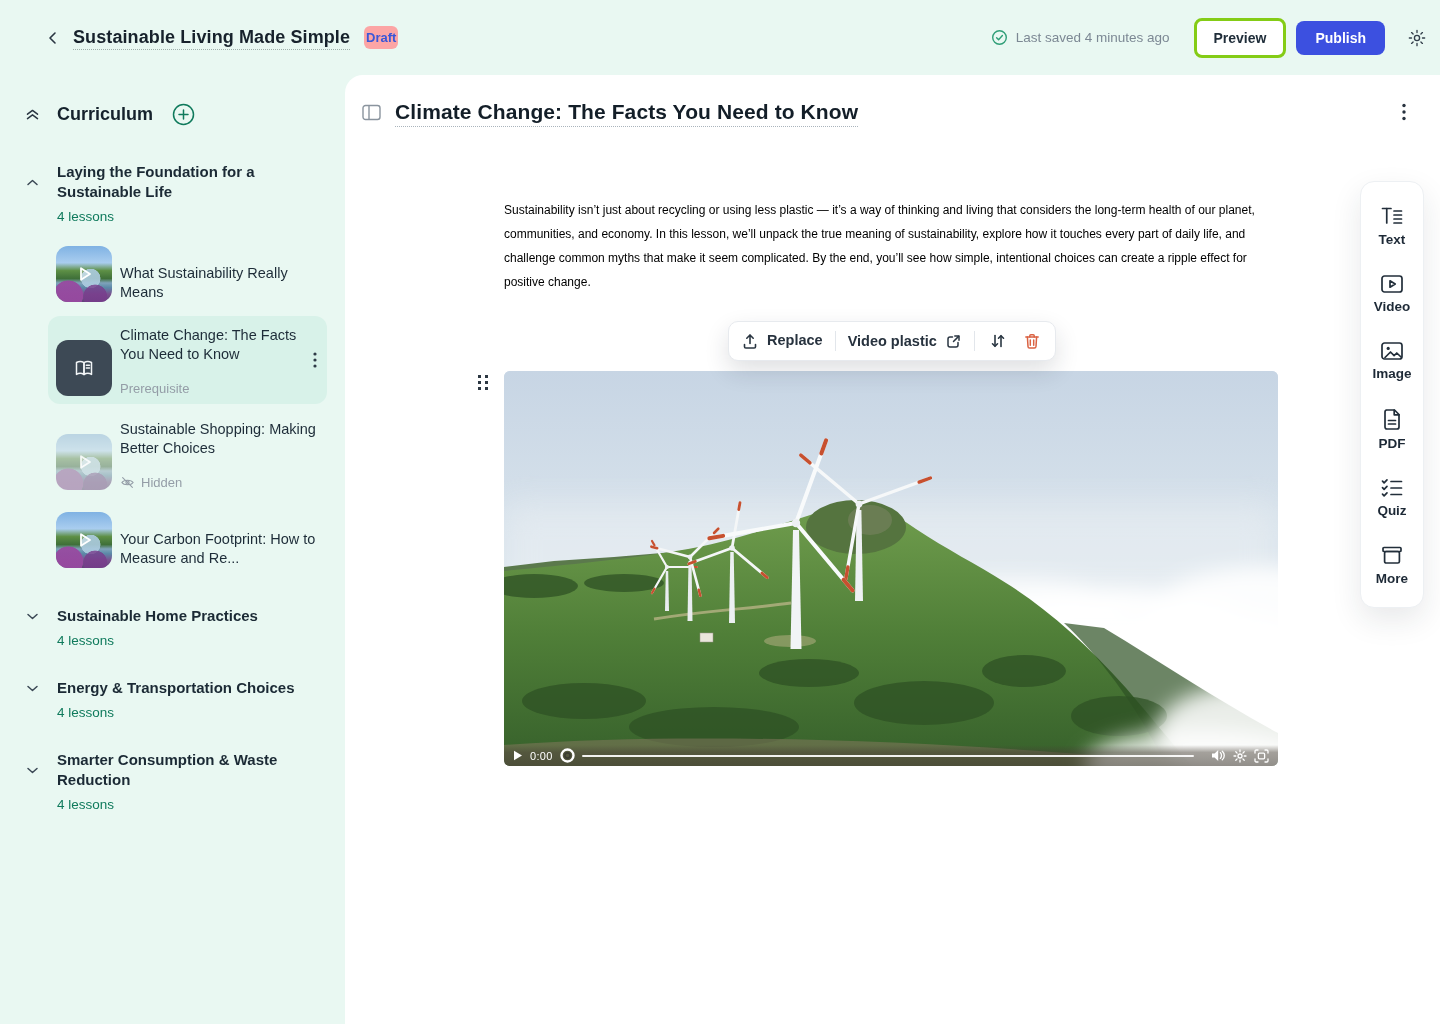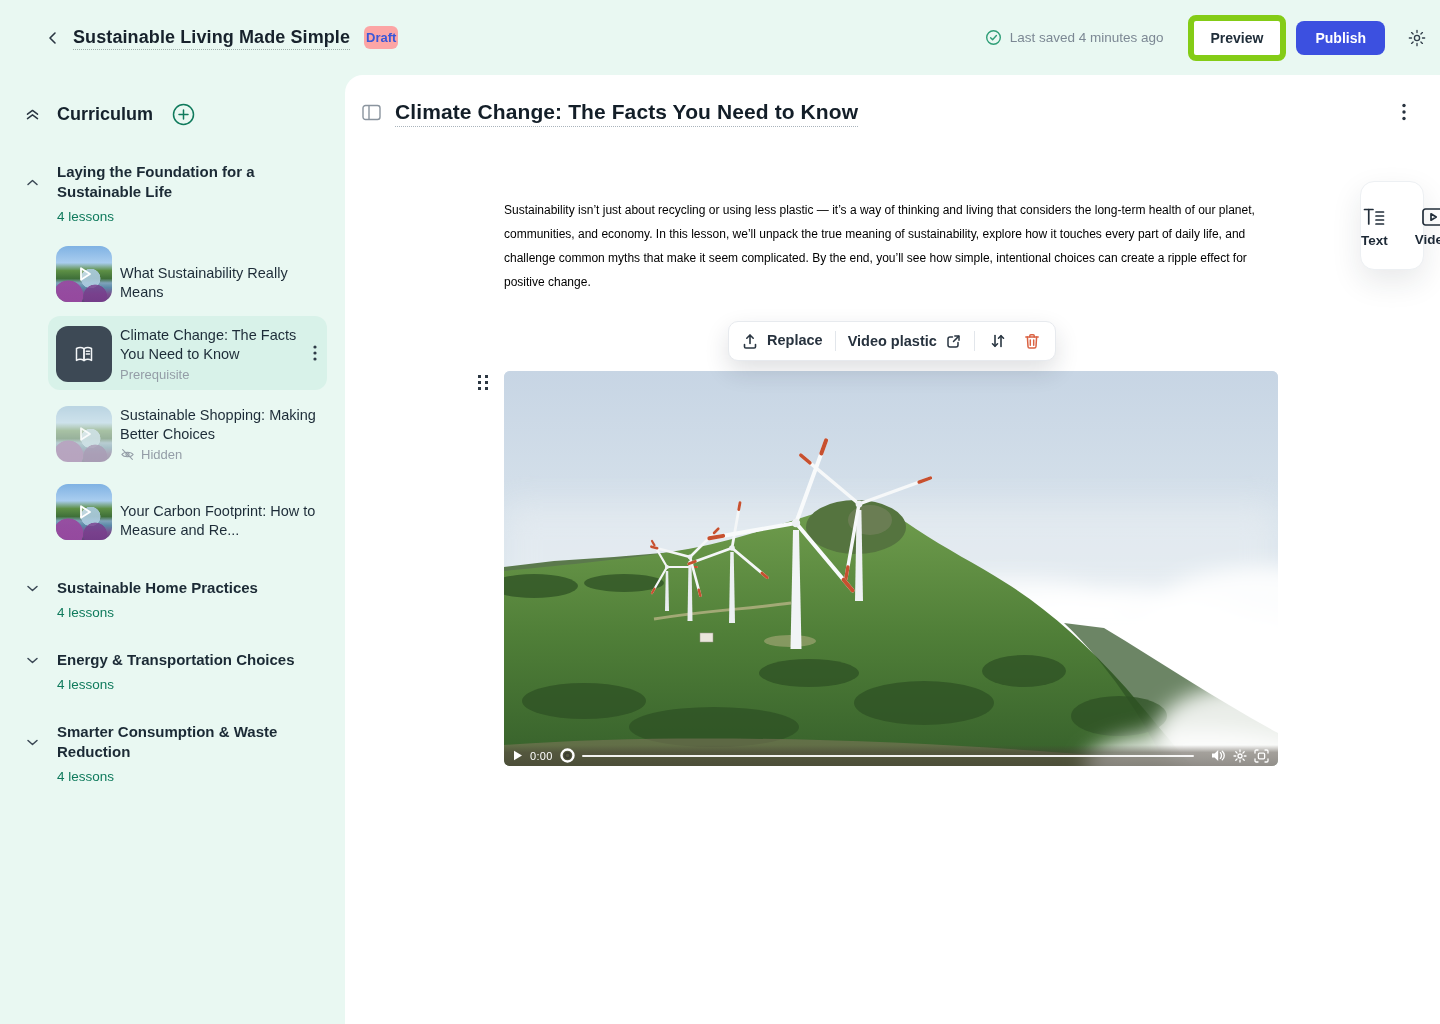"Preview" .btn-preview { border: 6px solid #84cc16 -> 3px solid #84cc16 }
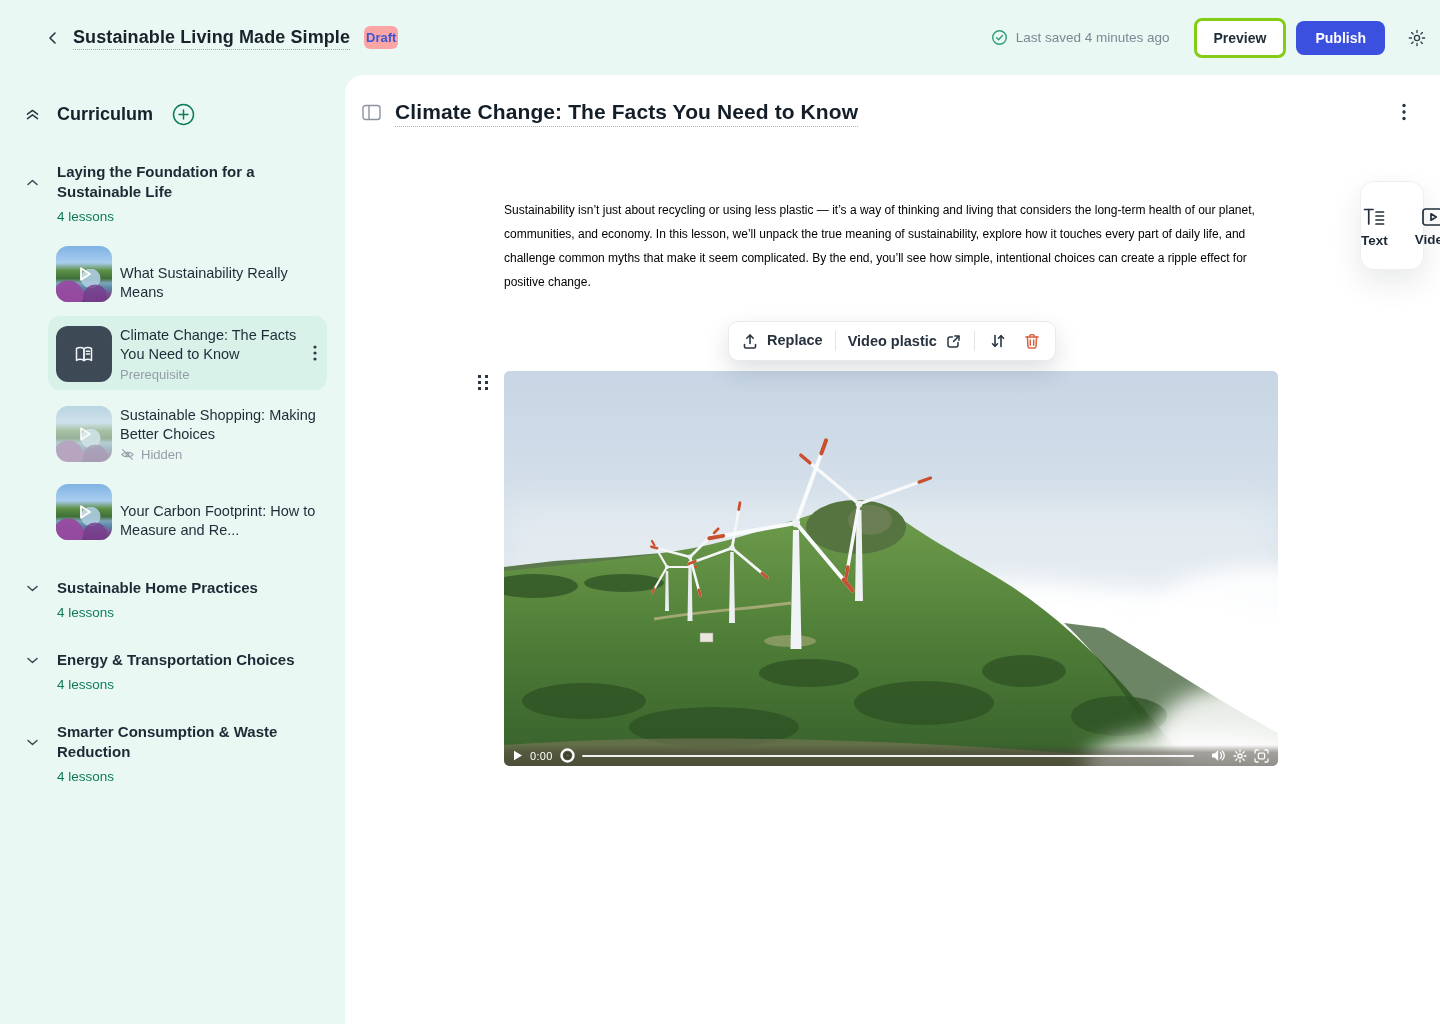"Text" .itb { flex-direction: row -> column }
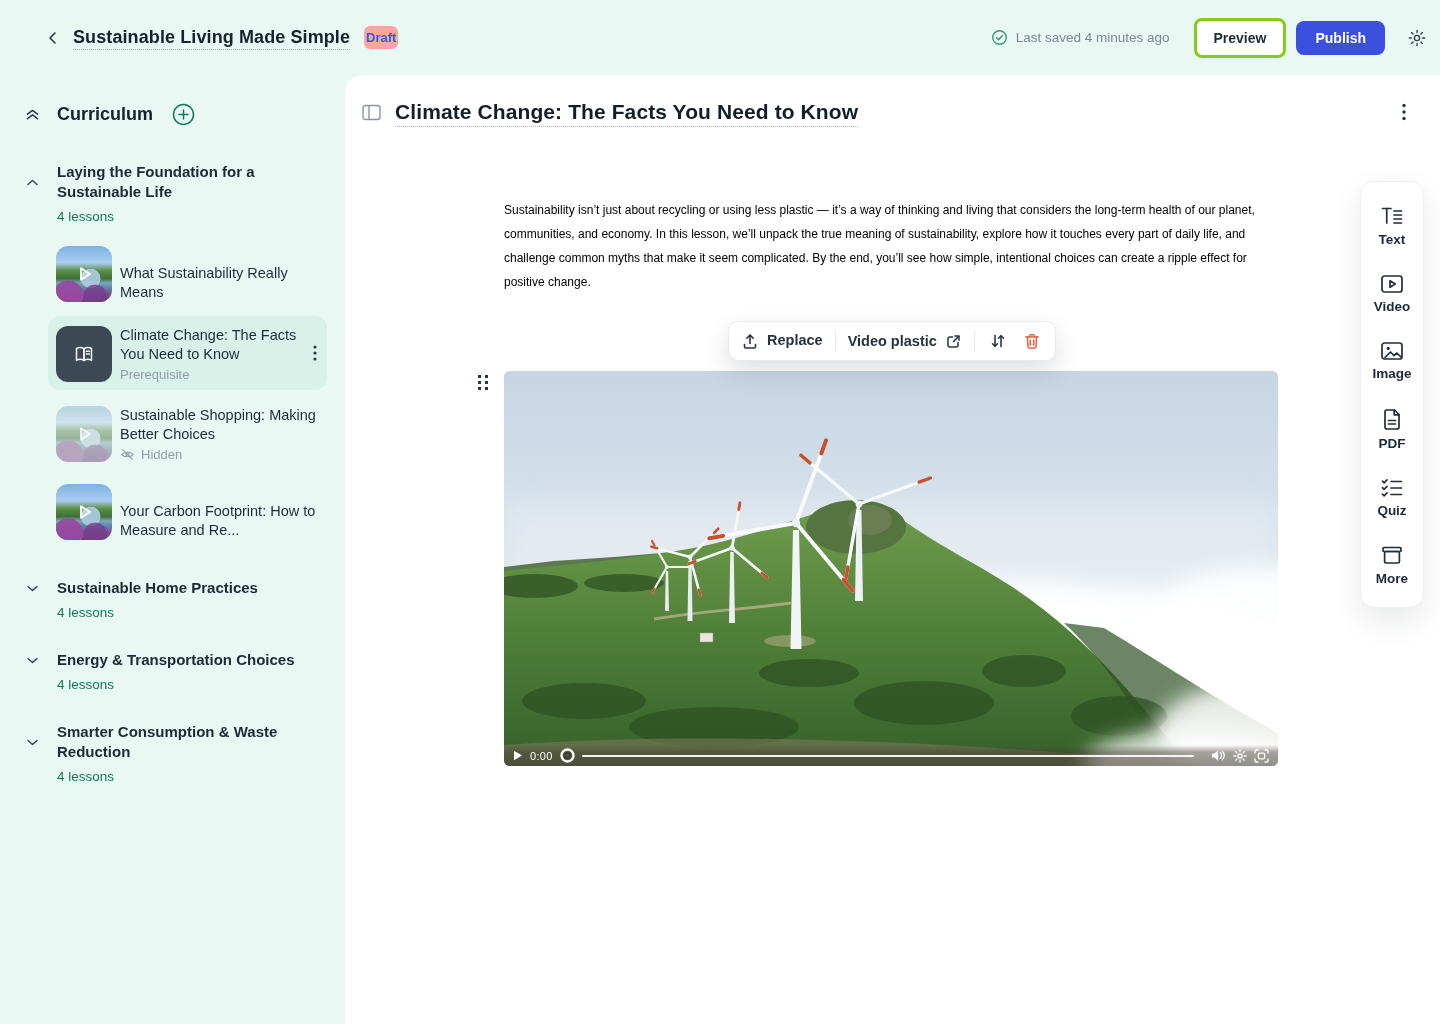"Prerequisite" .lesson-meta { margin-top: 3px -> 17px }
